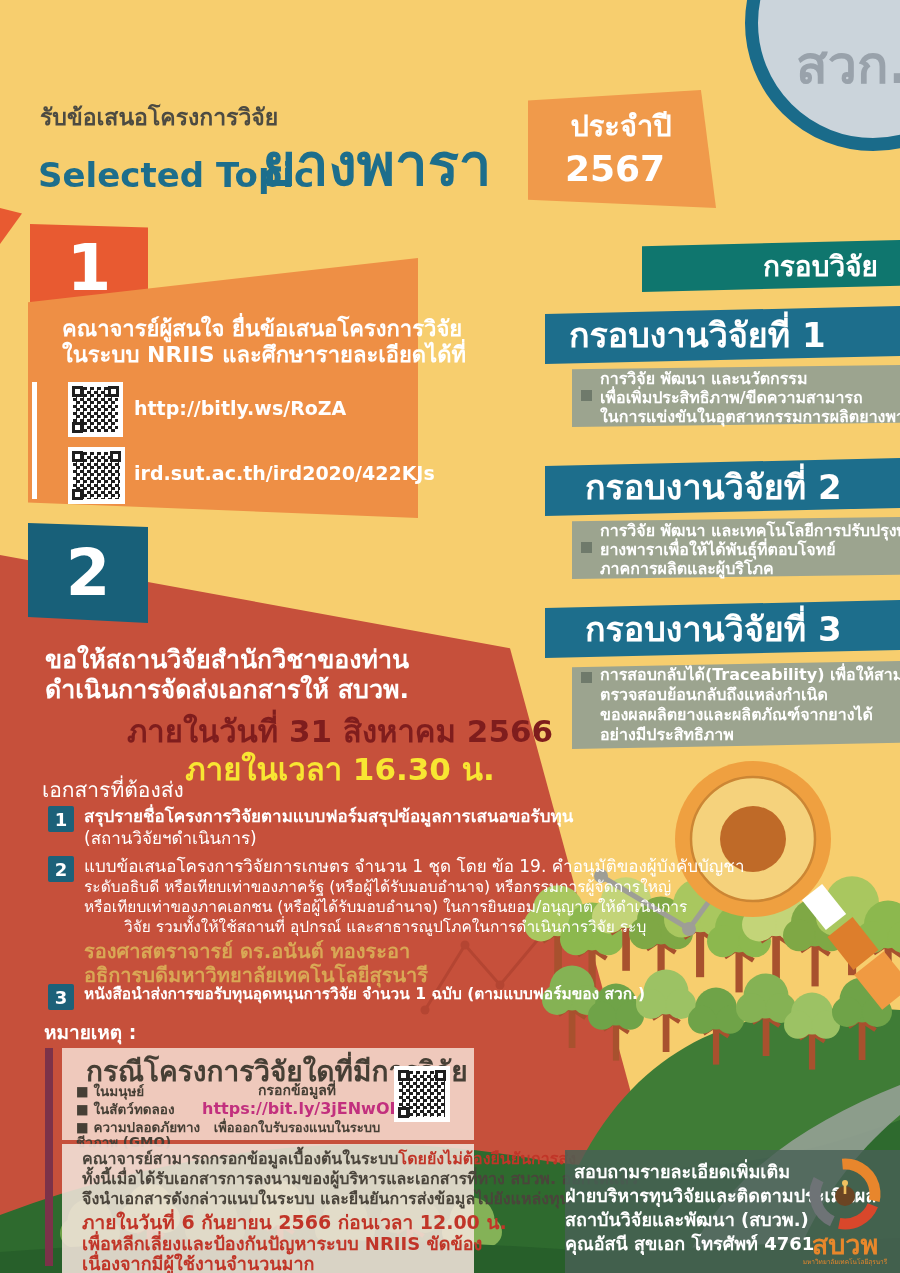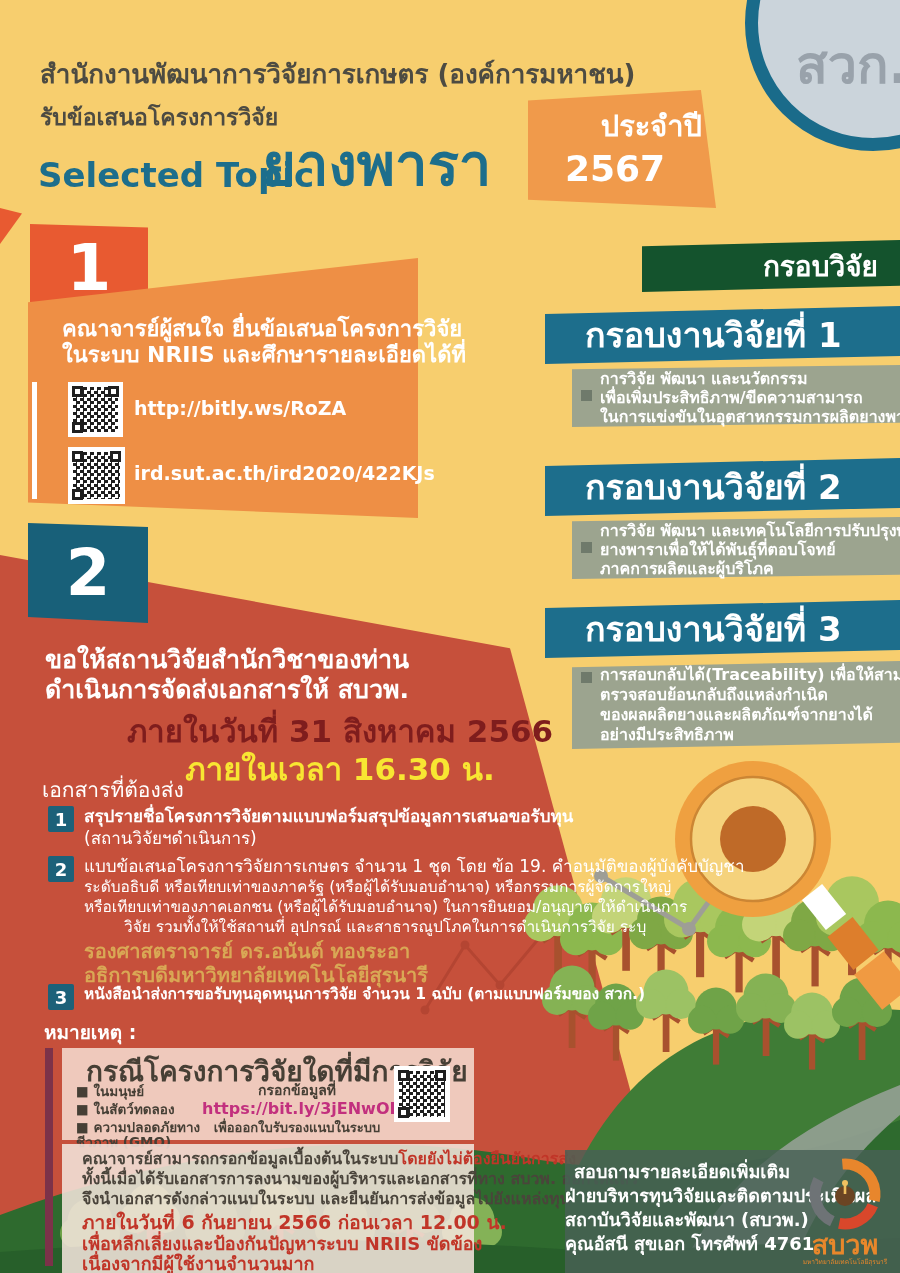"สำนักงานพัฒนาการวิจัยการเกษตร" div.t { html: <div>สำนักงานพัฒนาการวิจัยการเกษตร (องค์การมหาชน)</div> -> none }
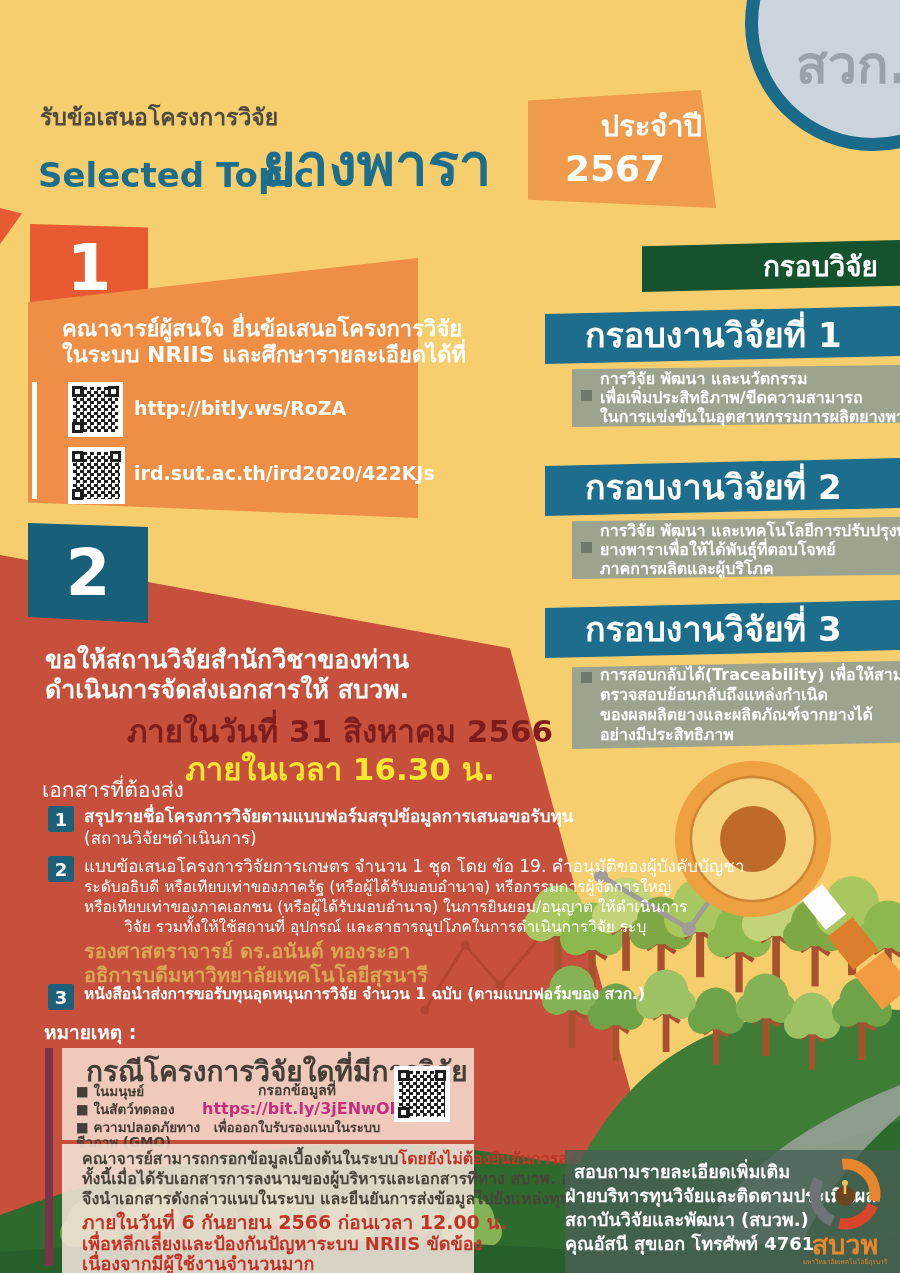"ประจำปี" div.t { text-align: right -> center }
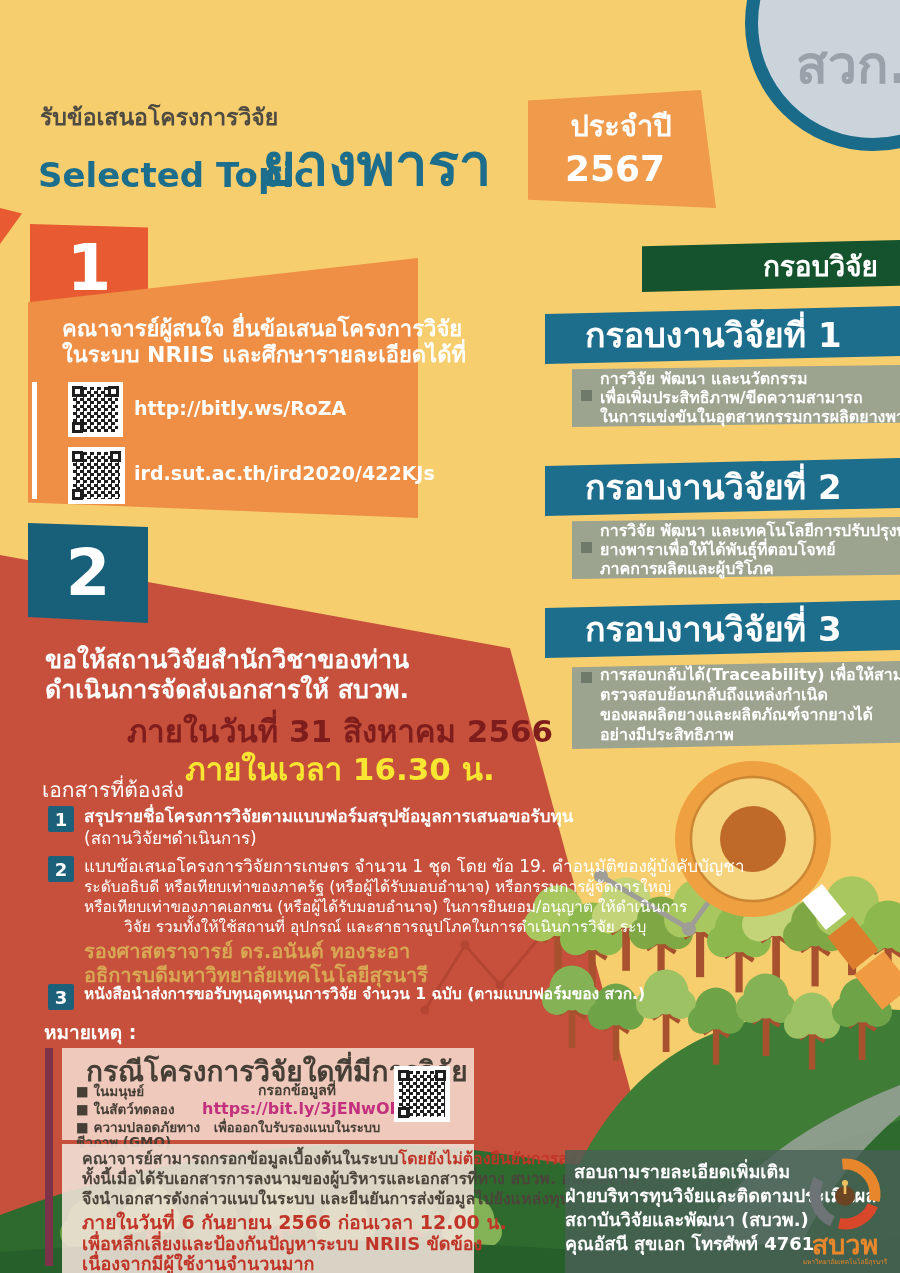"กรอบวิจัย" div.abs { background: #14532d -> #0f766e }
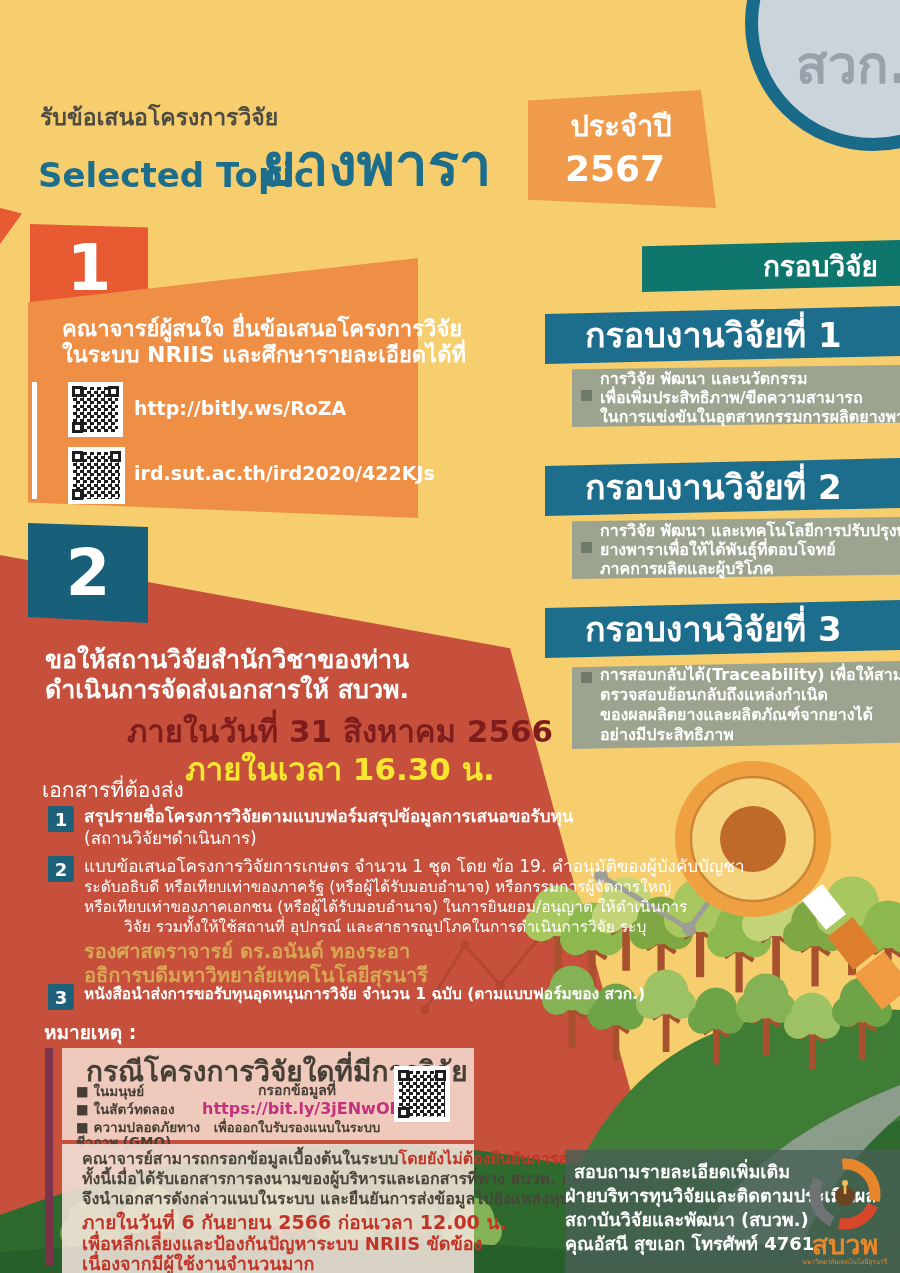"กรอบงานวิจัยที่ 1" span { padding-left: 40px -> 24px }
